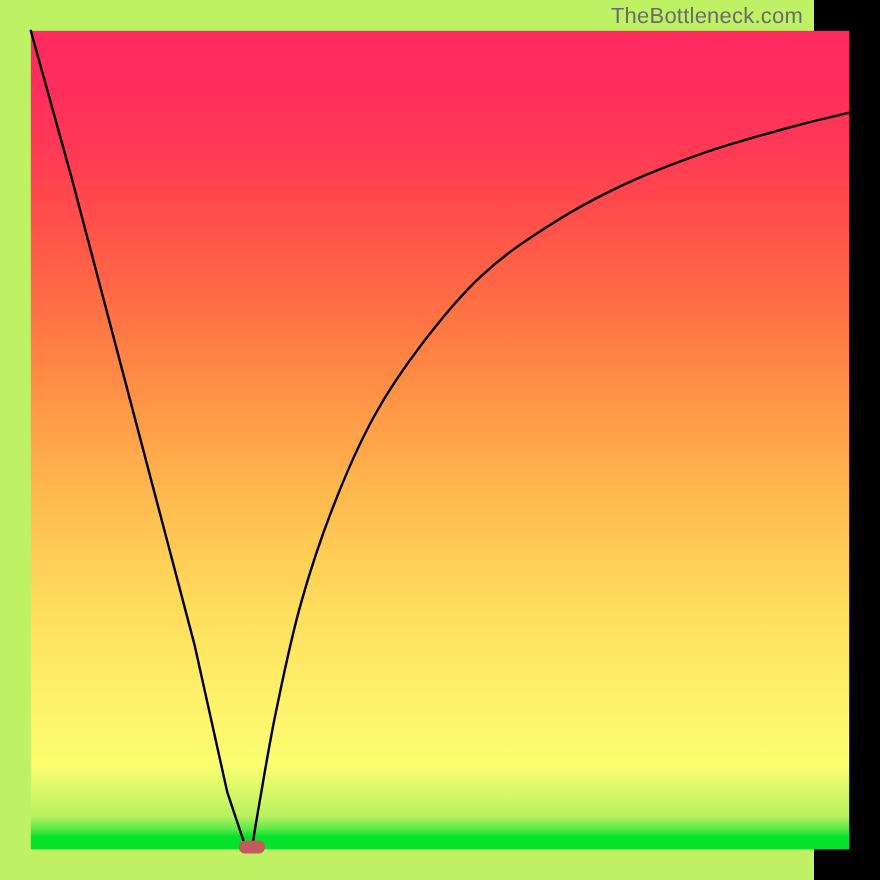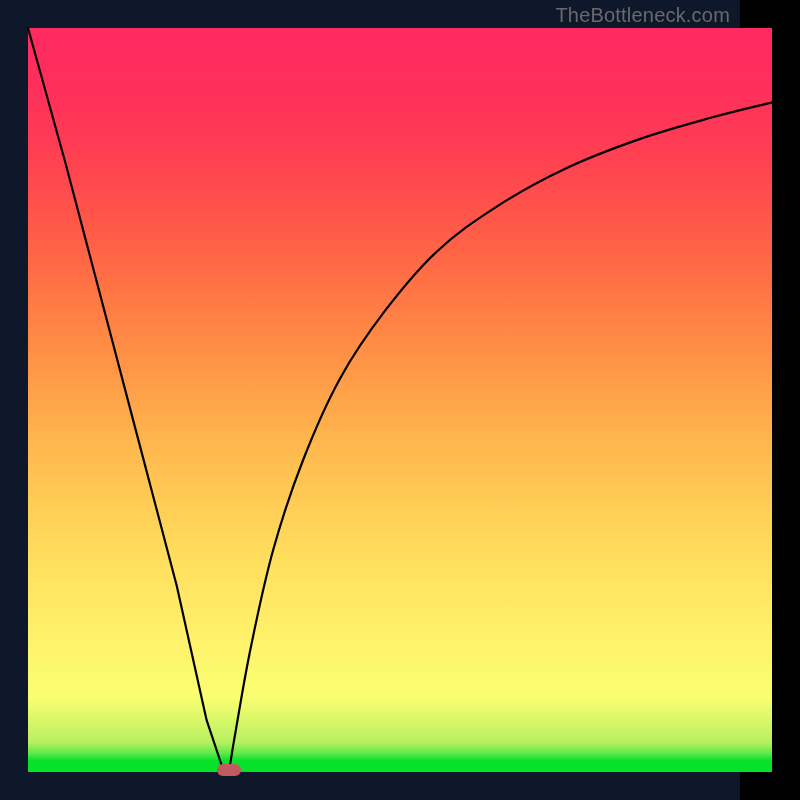"TheBottleneck.com" .frame { background: #0f172a -> #bef264 }
